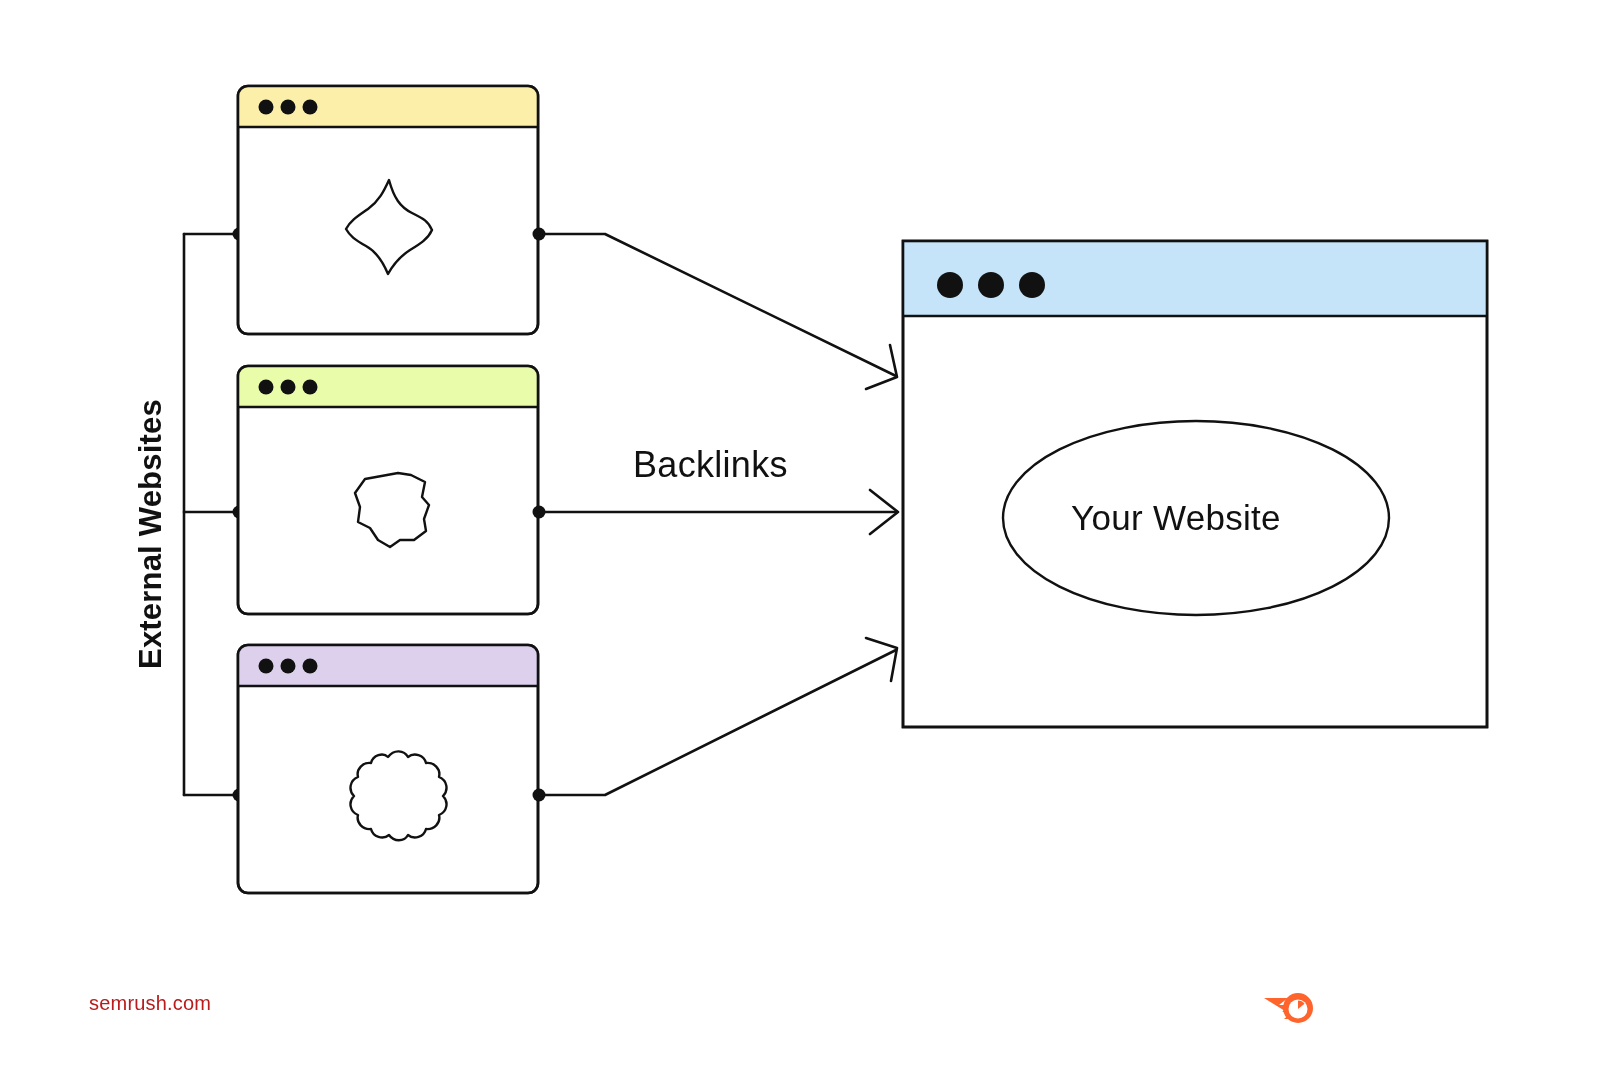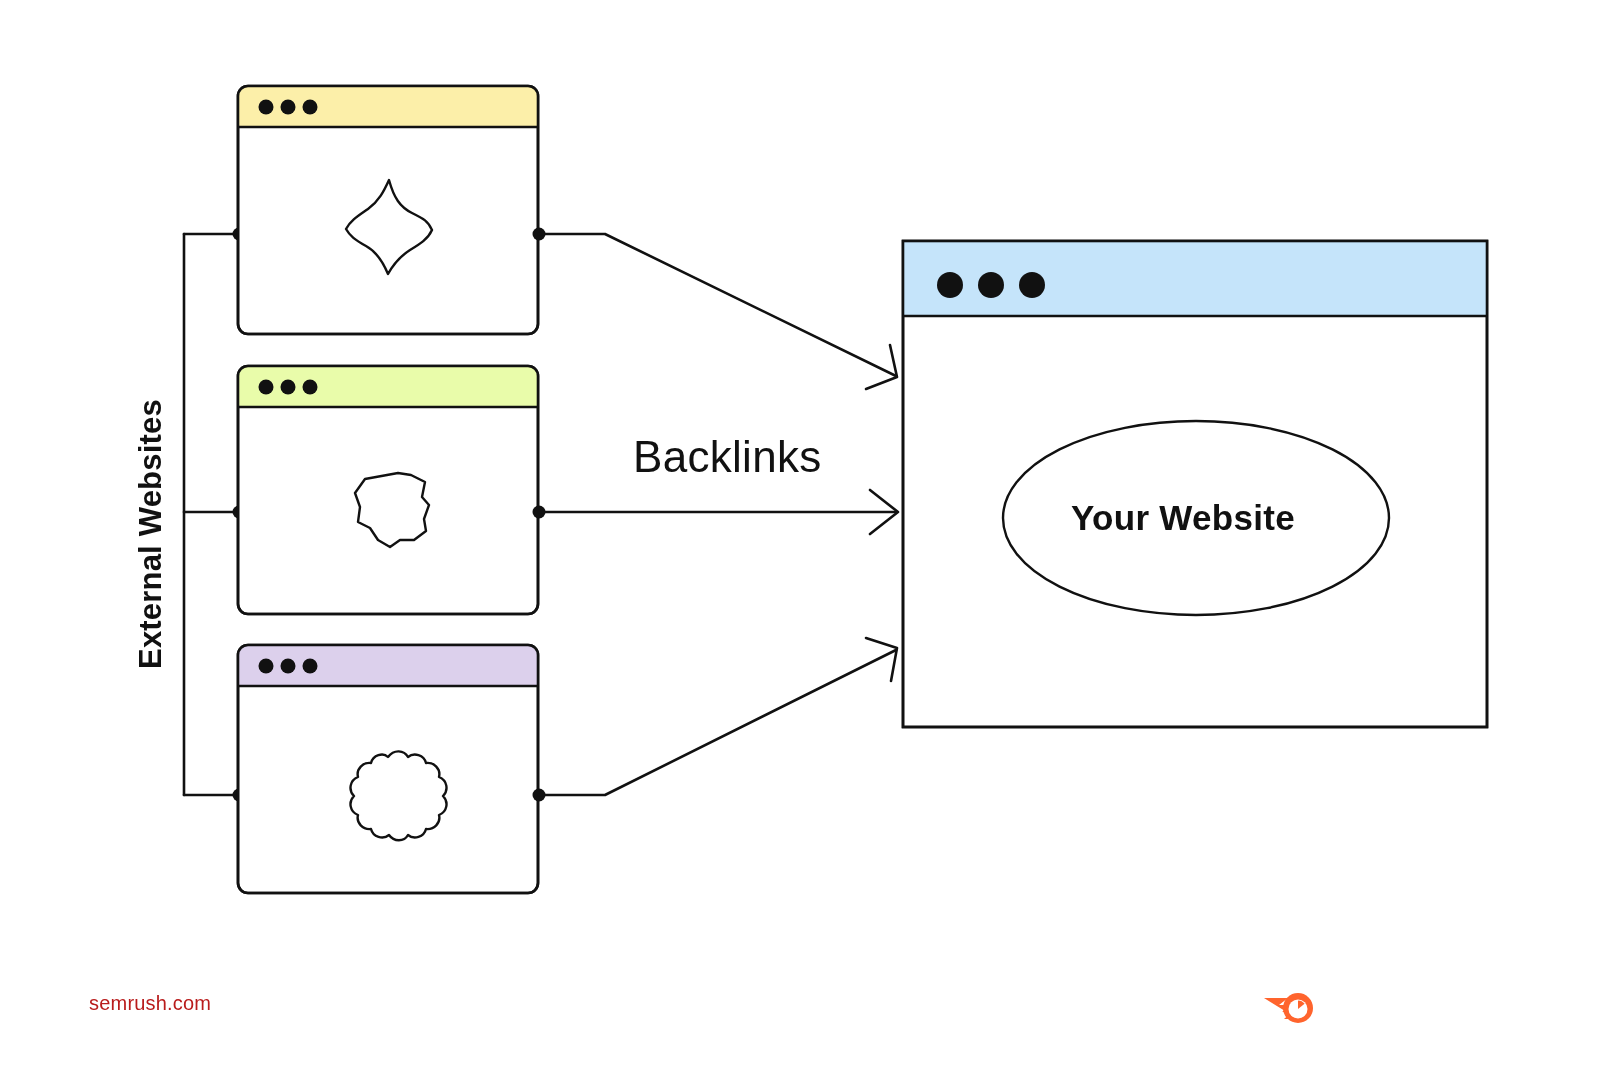"Backlinks" #backlinks-label { font-size: 44px -> 36px; top: 432px -> 444px }
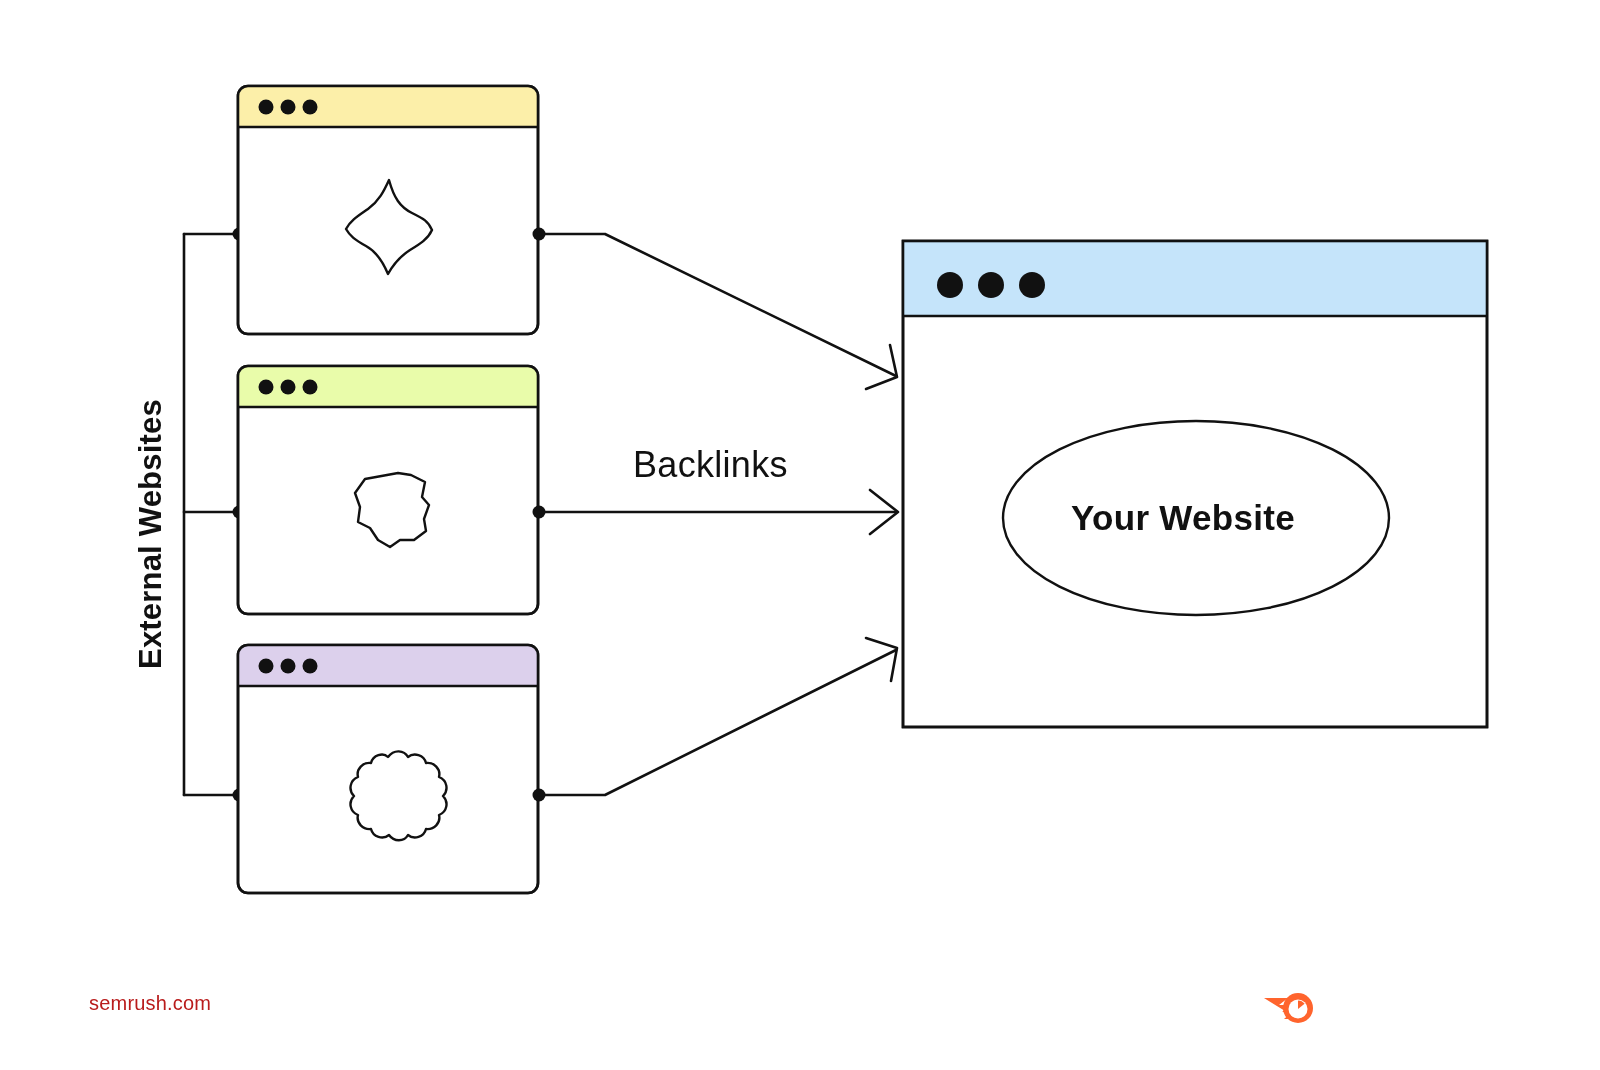"Your Website" #your-website-label { font-weight: 700 -> 400 }
